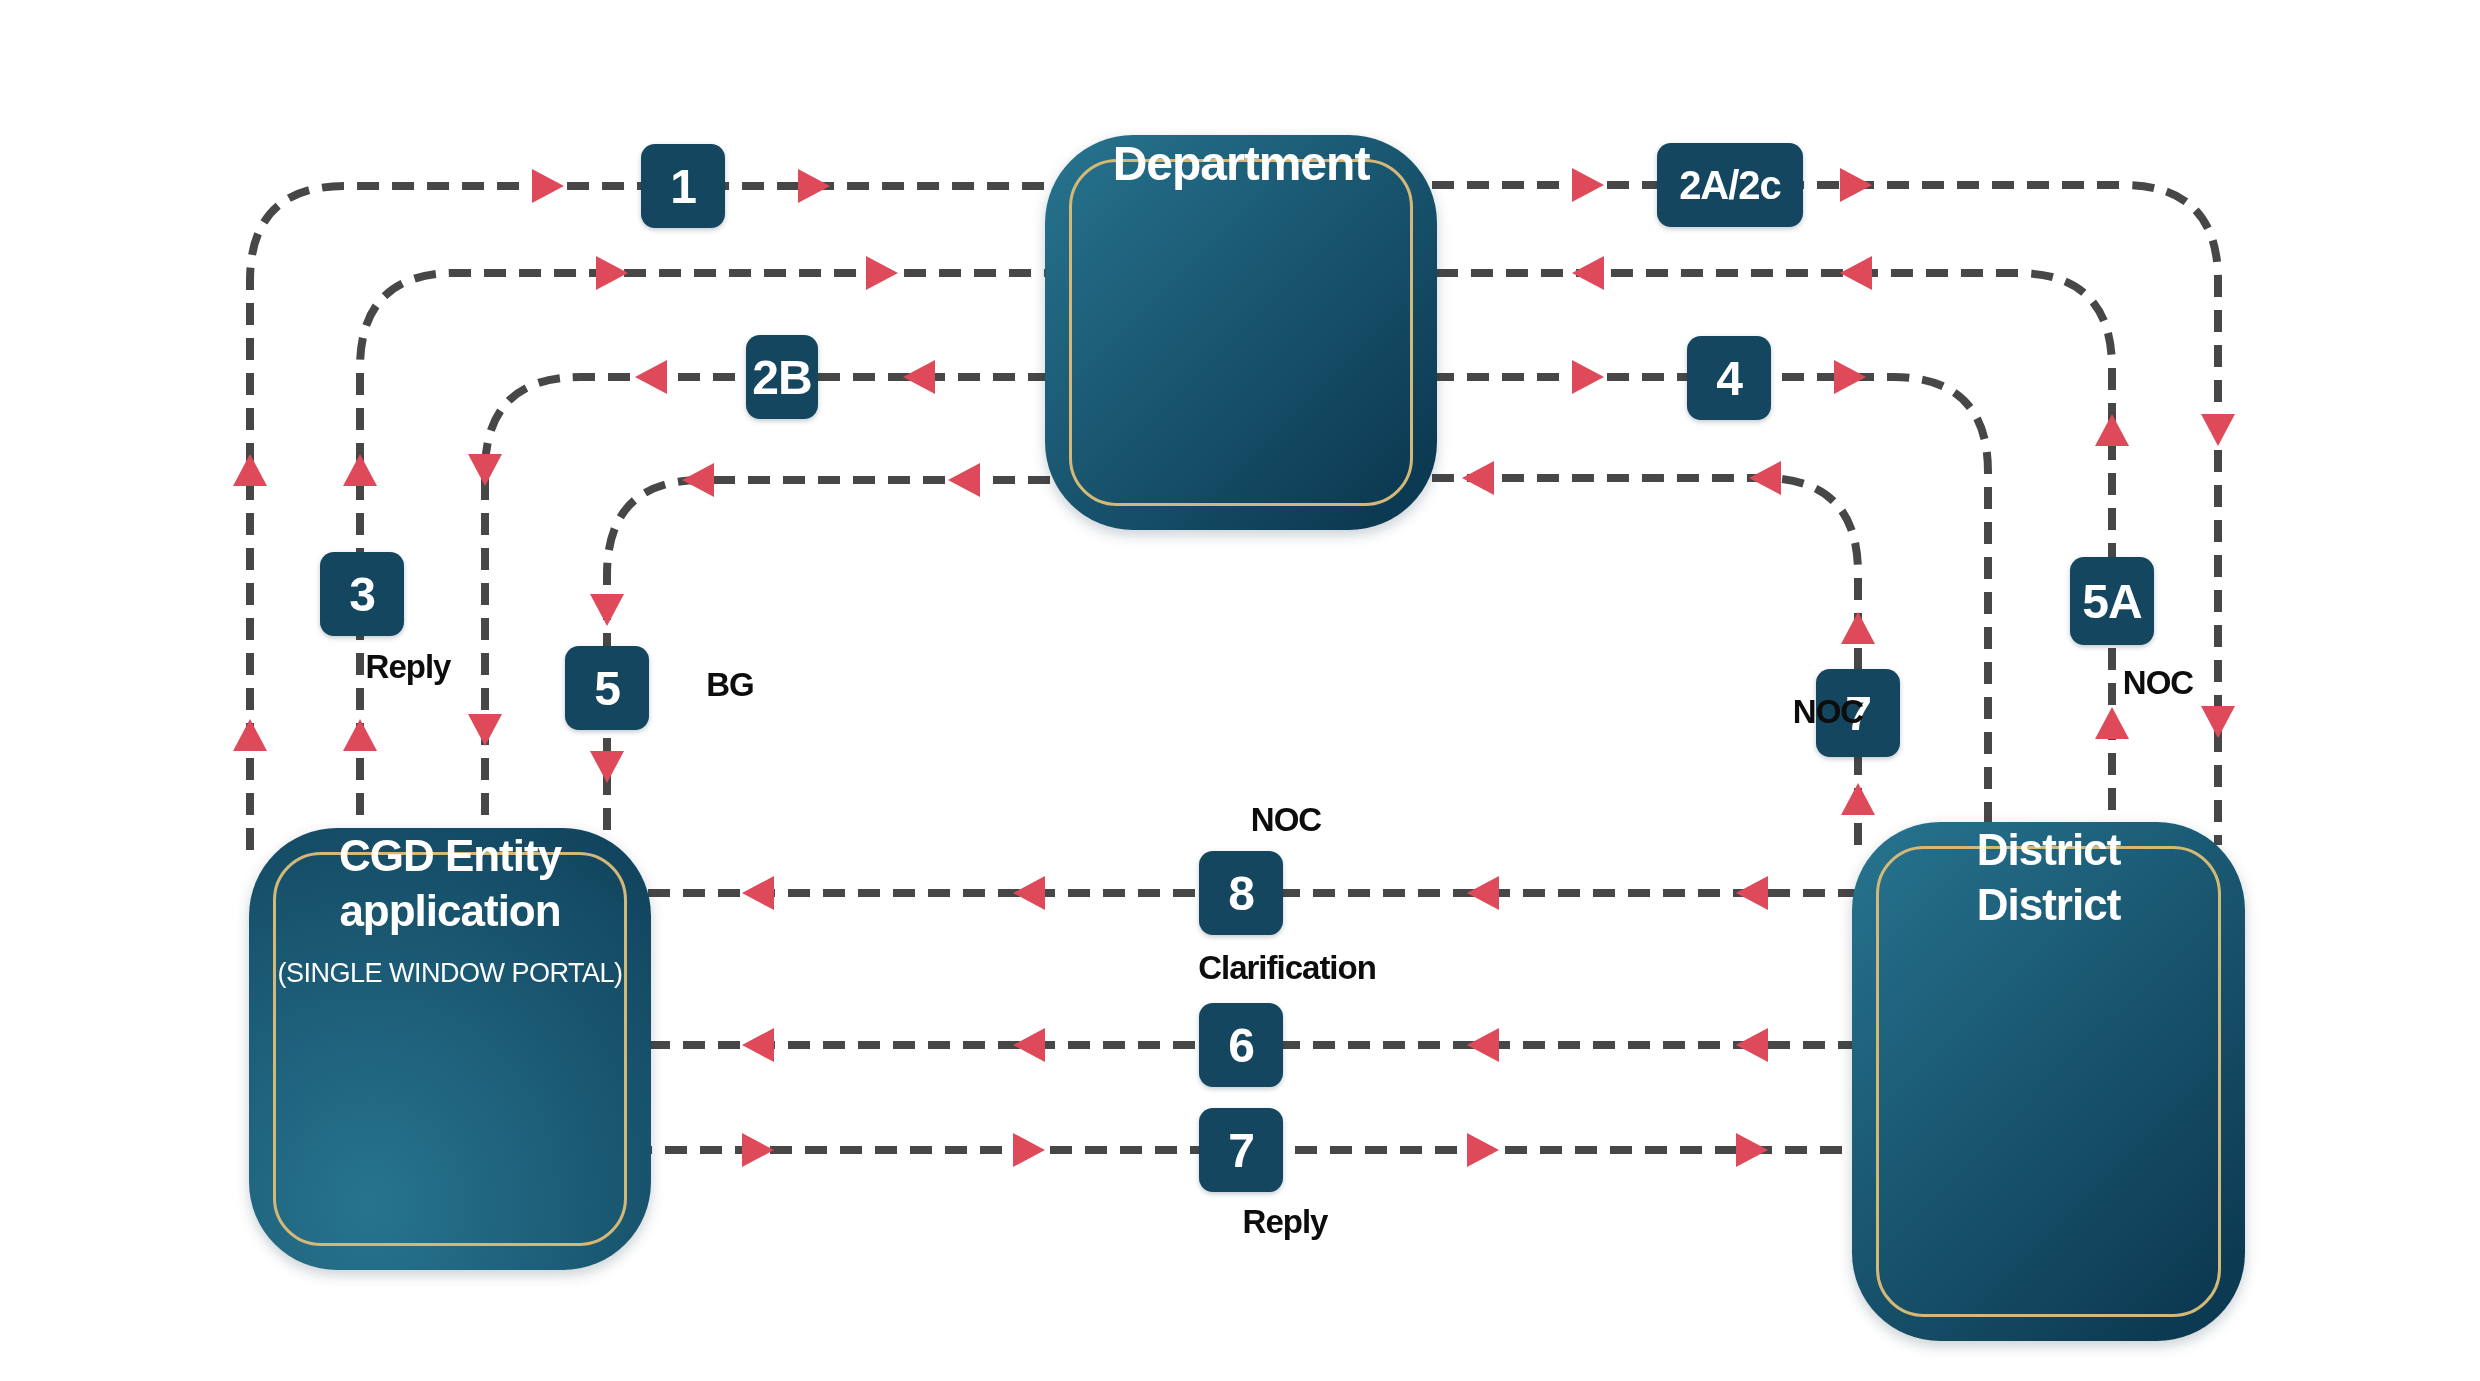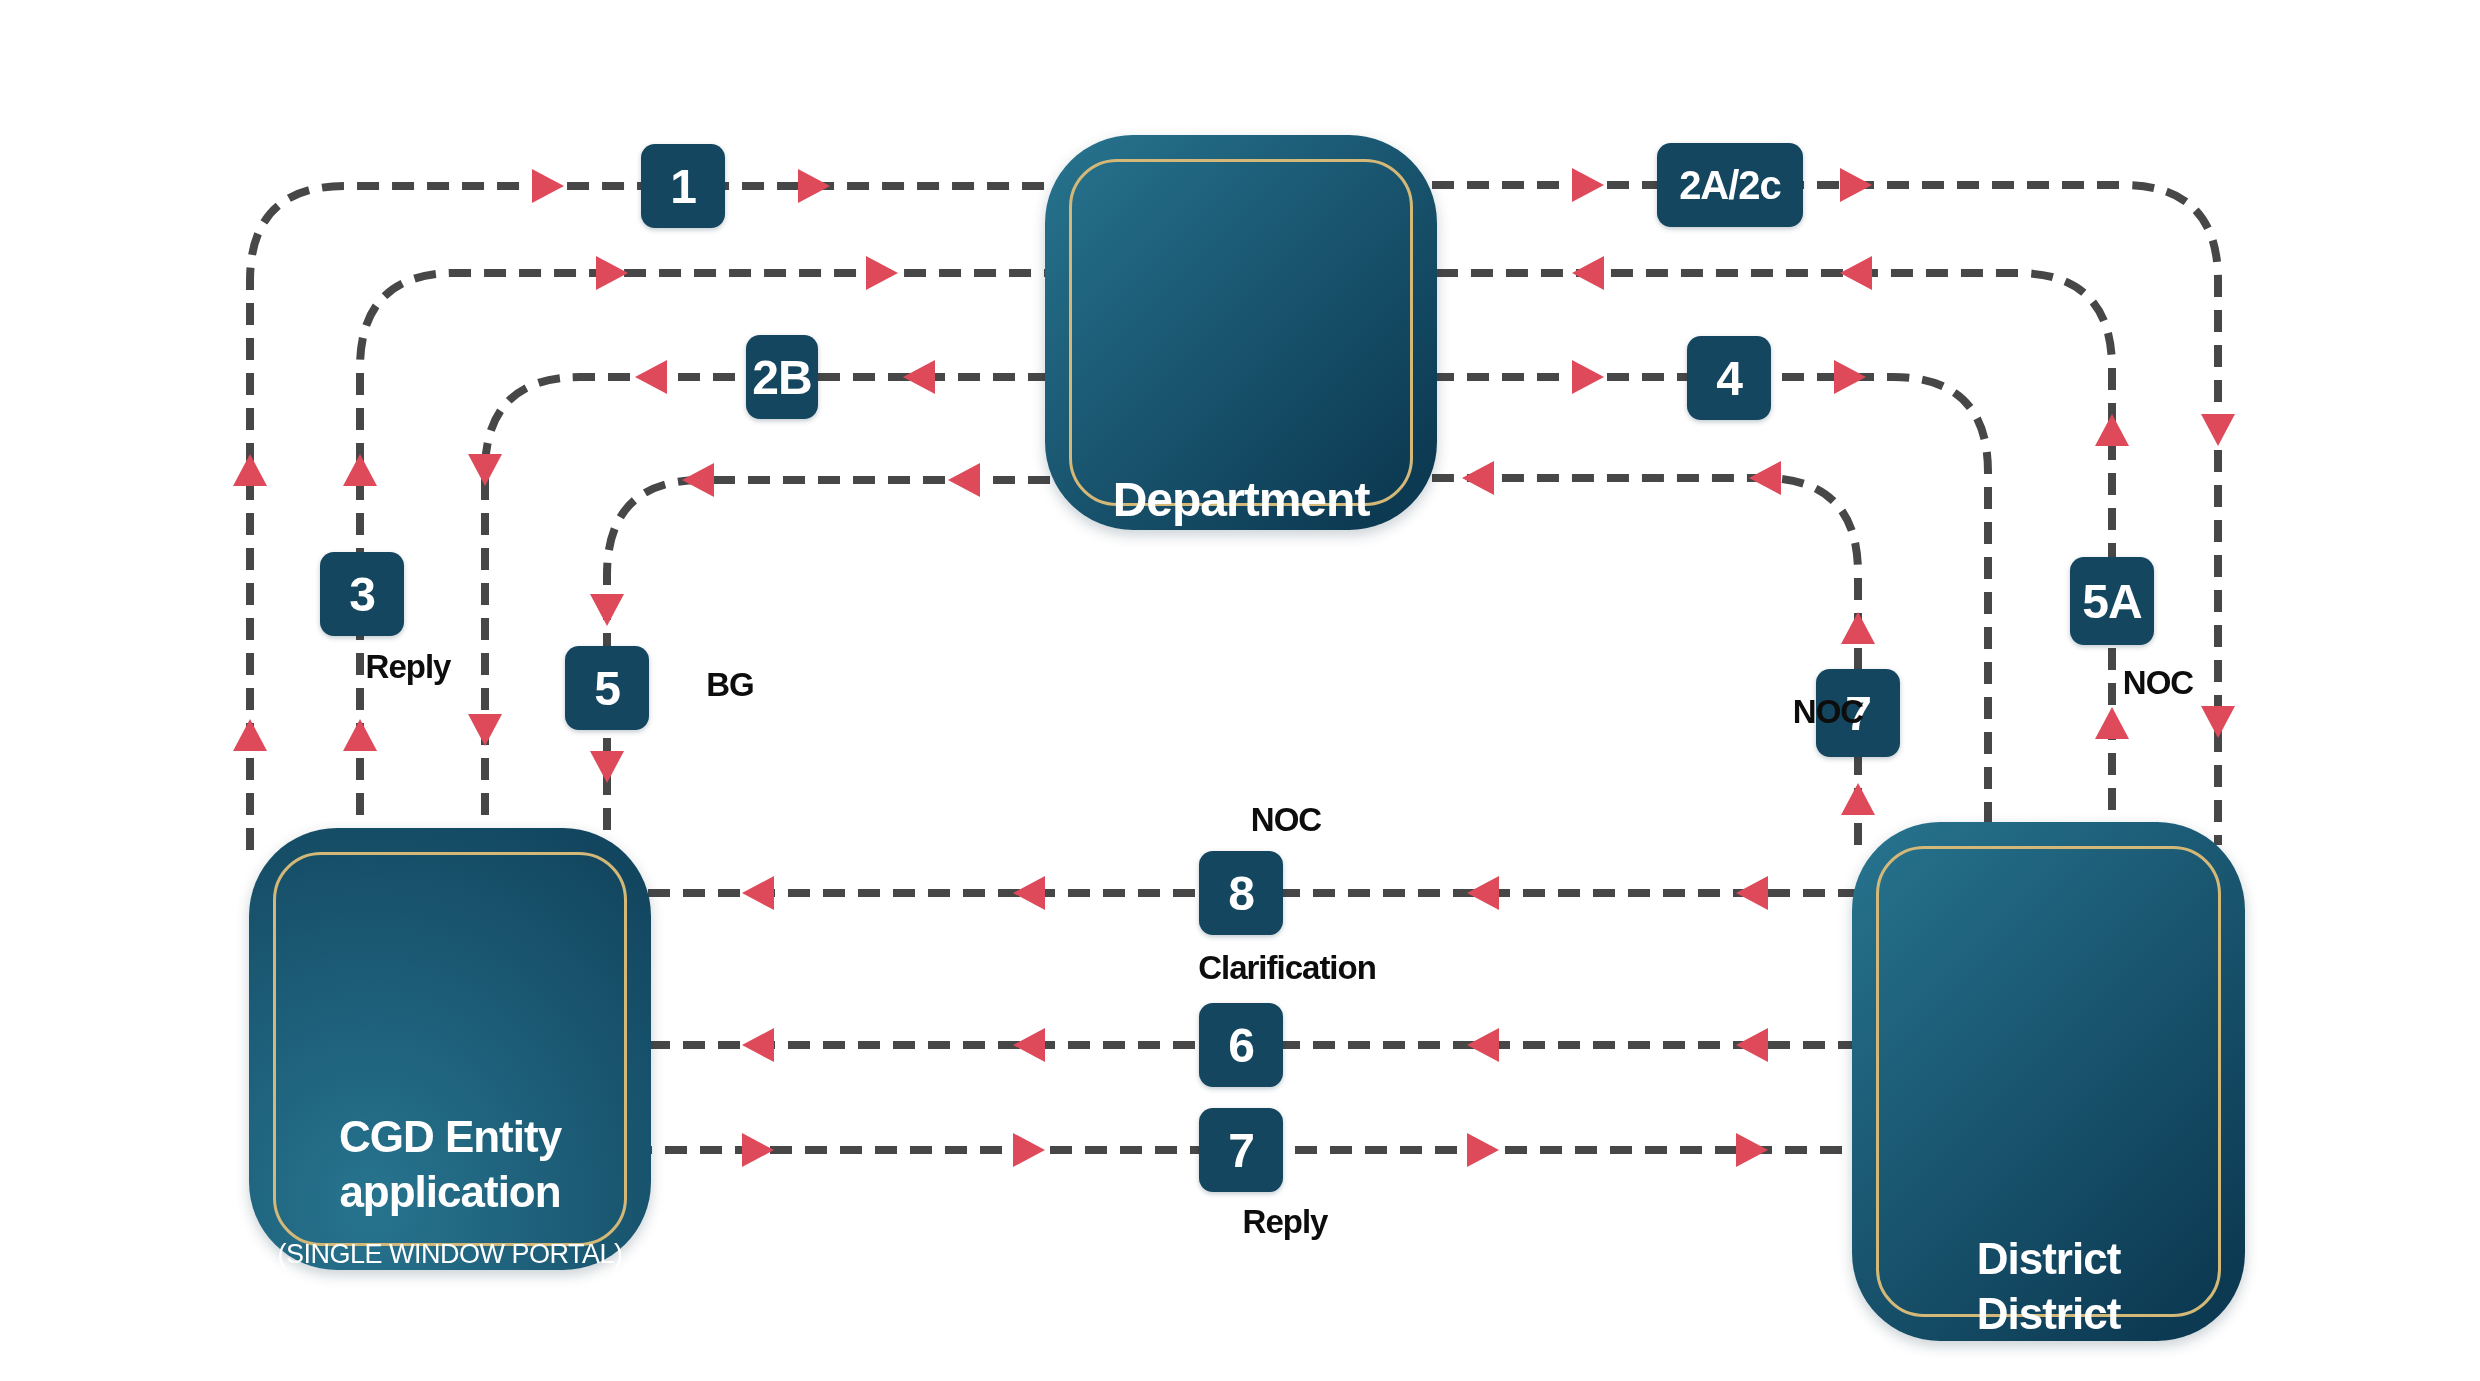"Department" .node { justify-content: flex-end -> flex-start }
